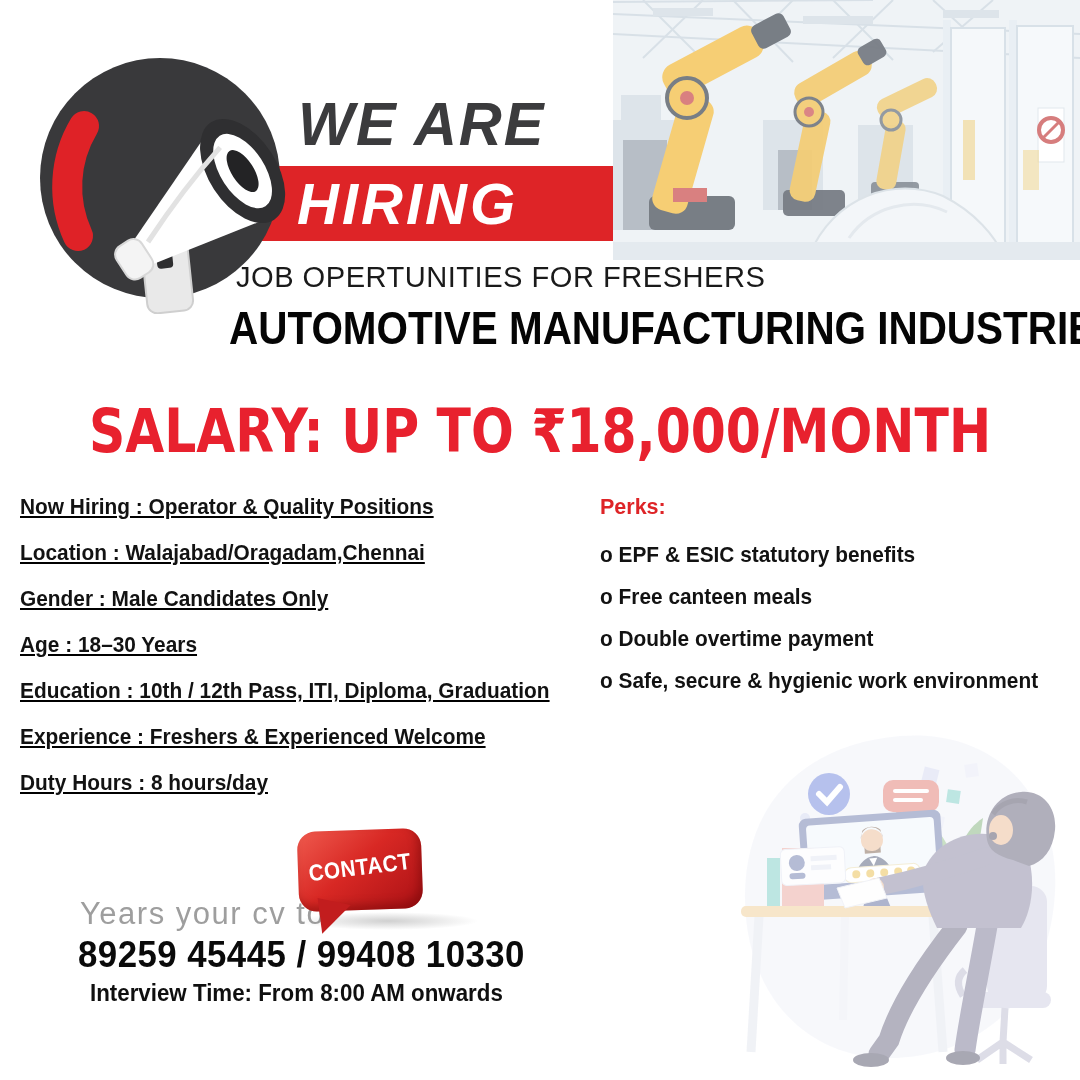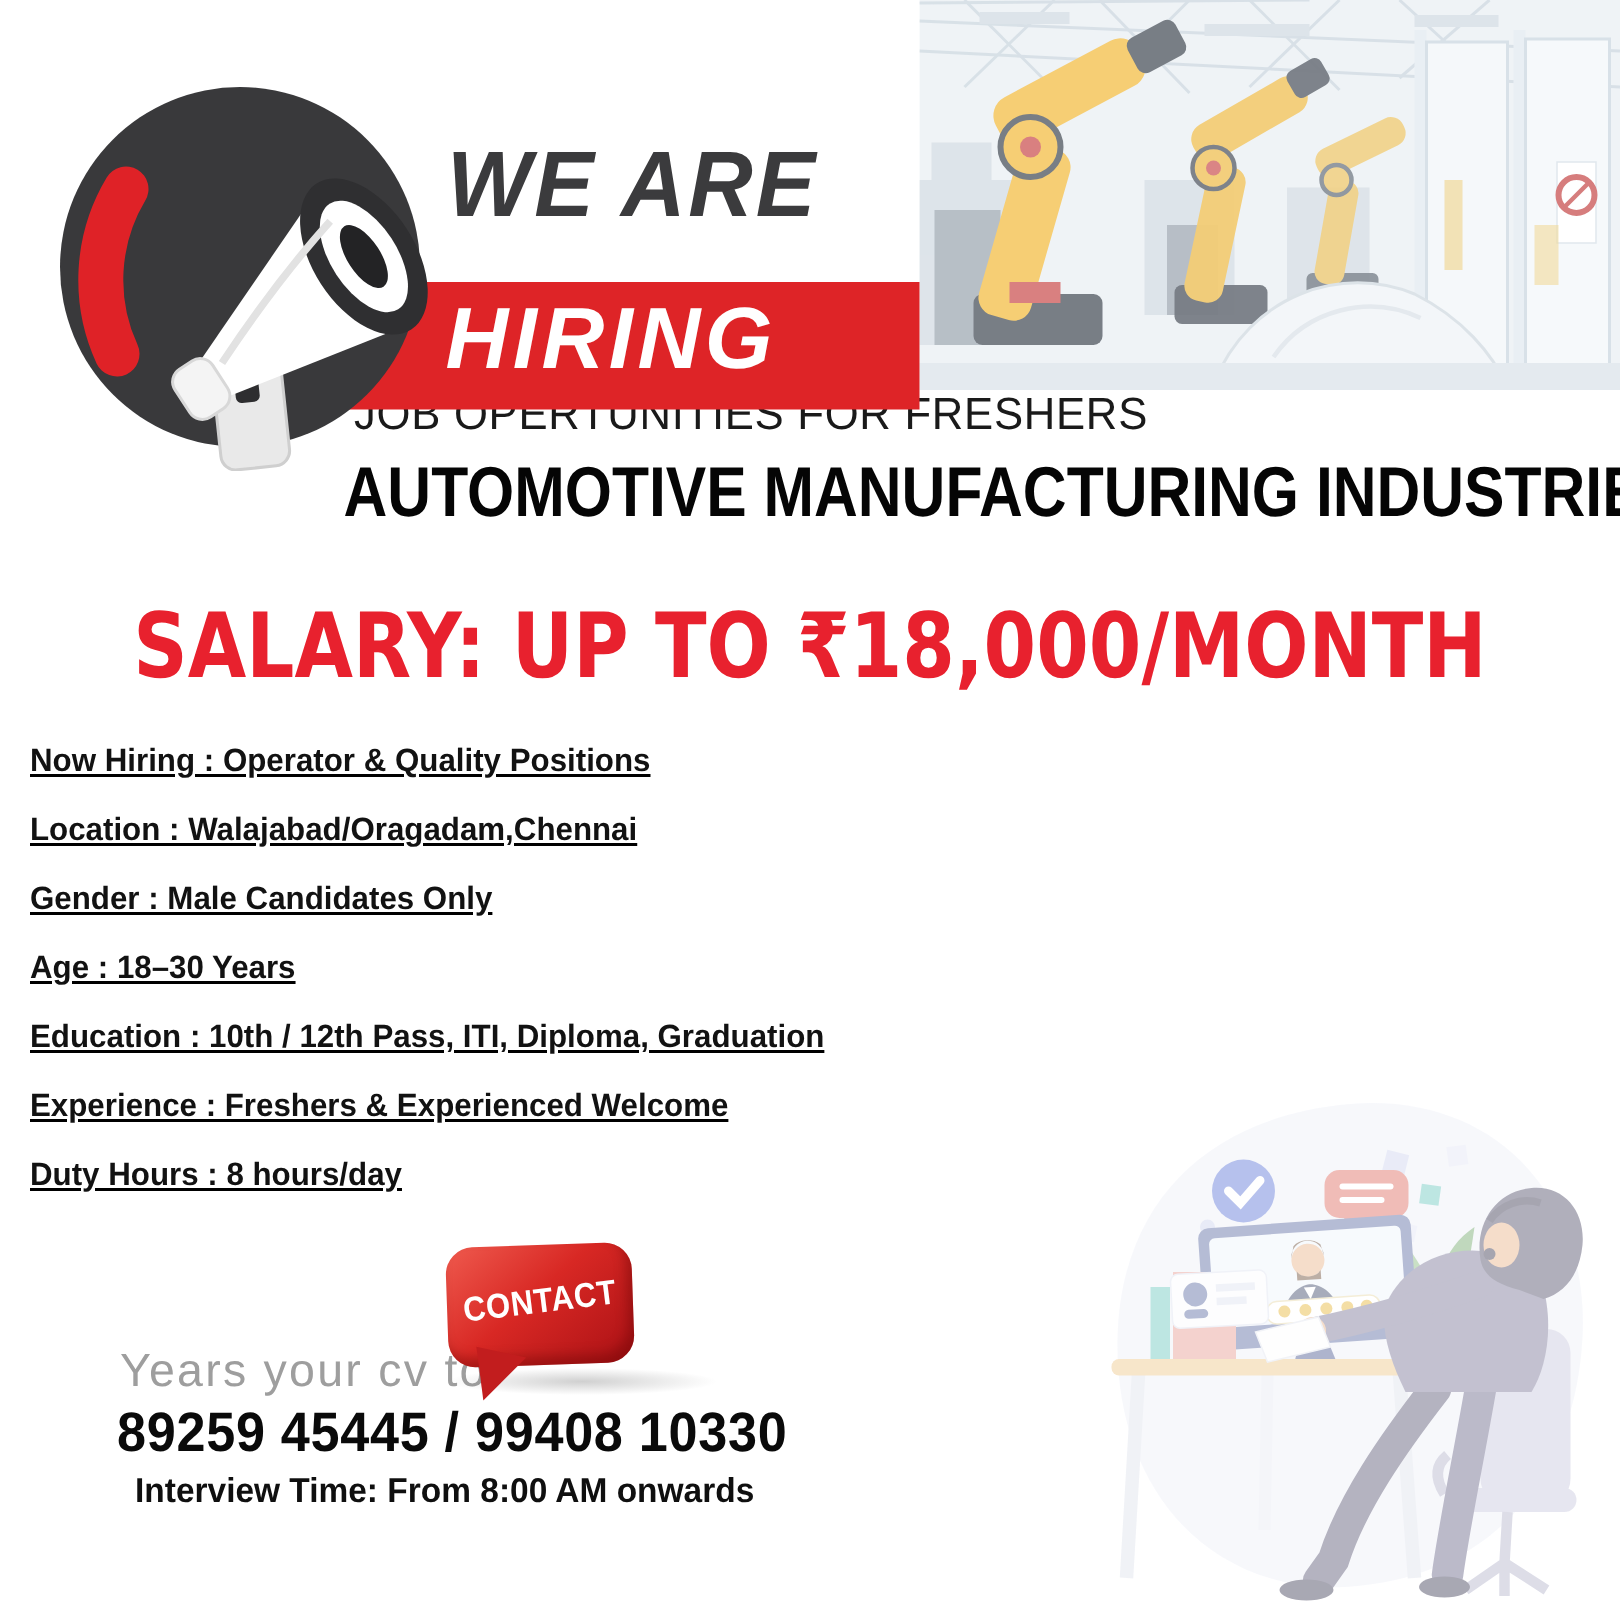"HIRING" .hiring-banner { height: 85px -> 75px; top: 188px -> 166px }
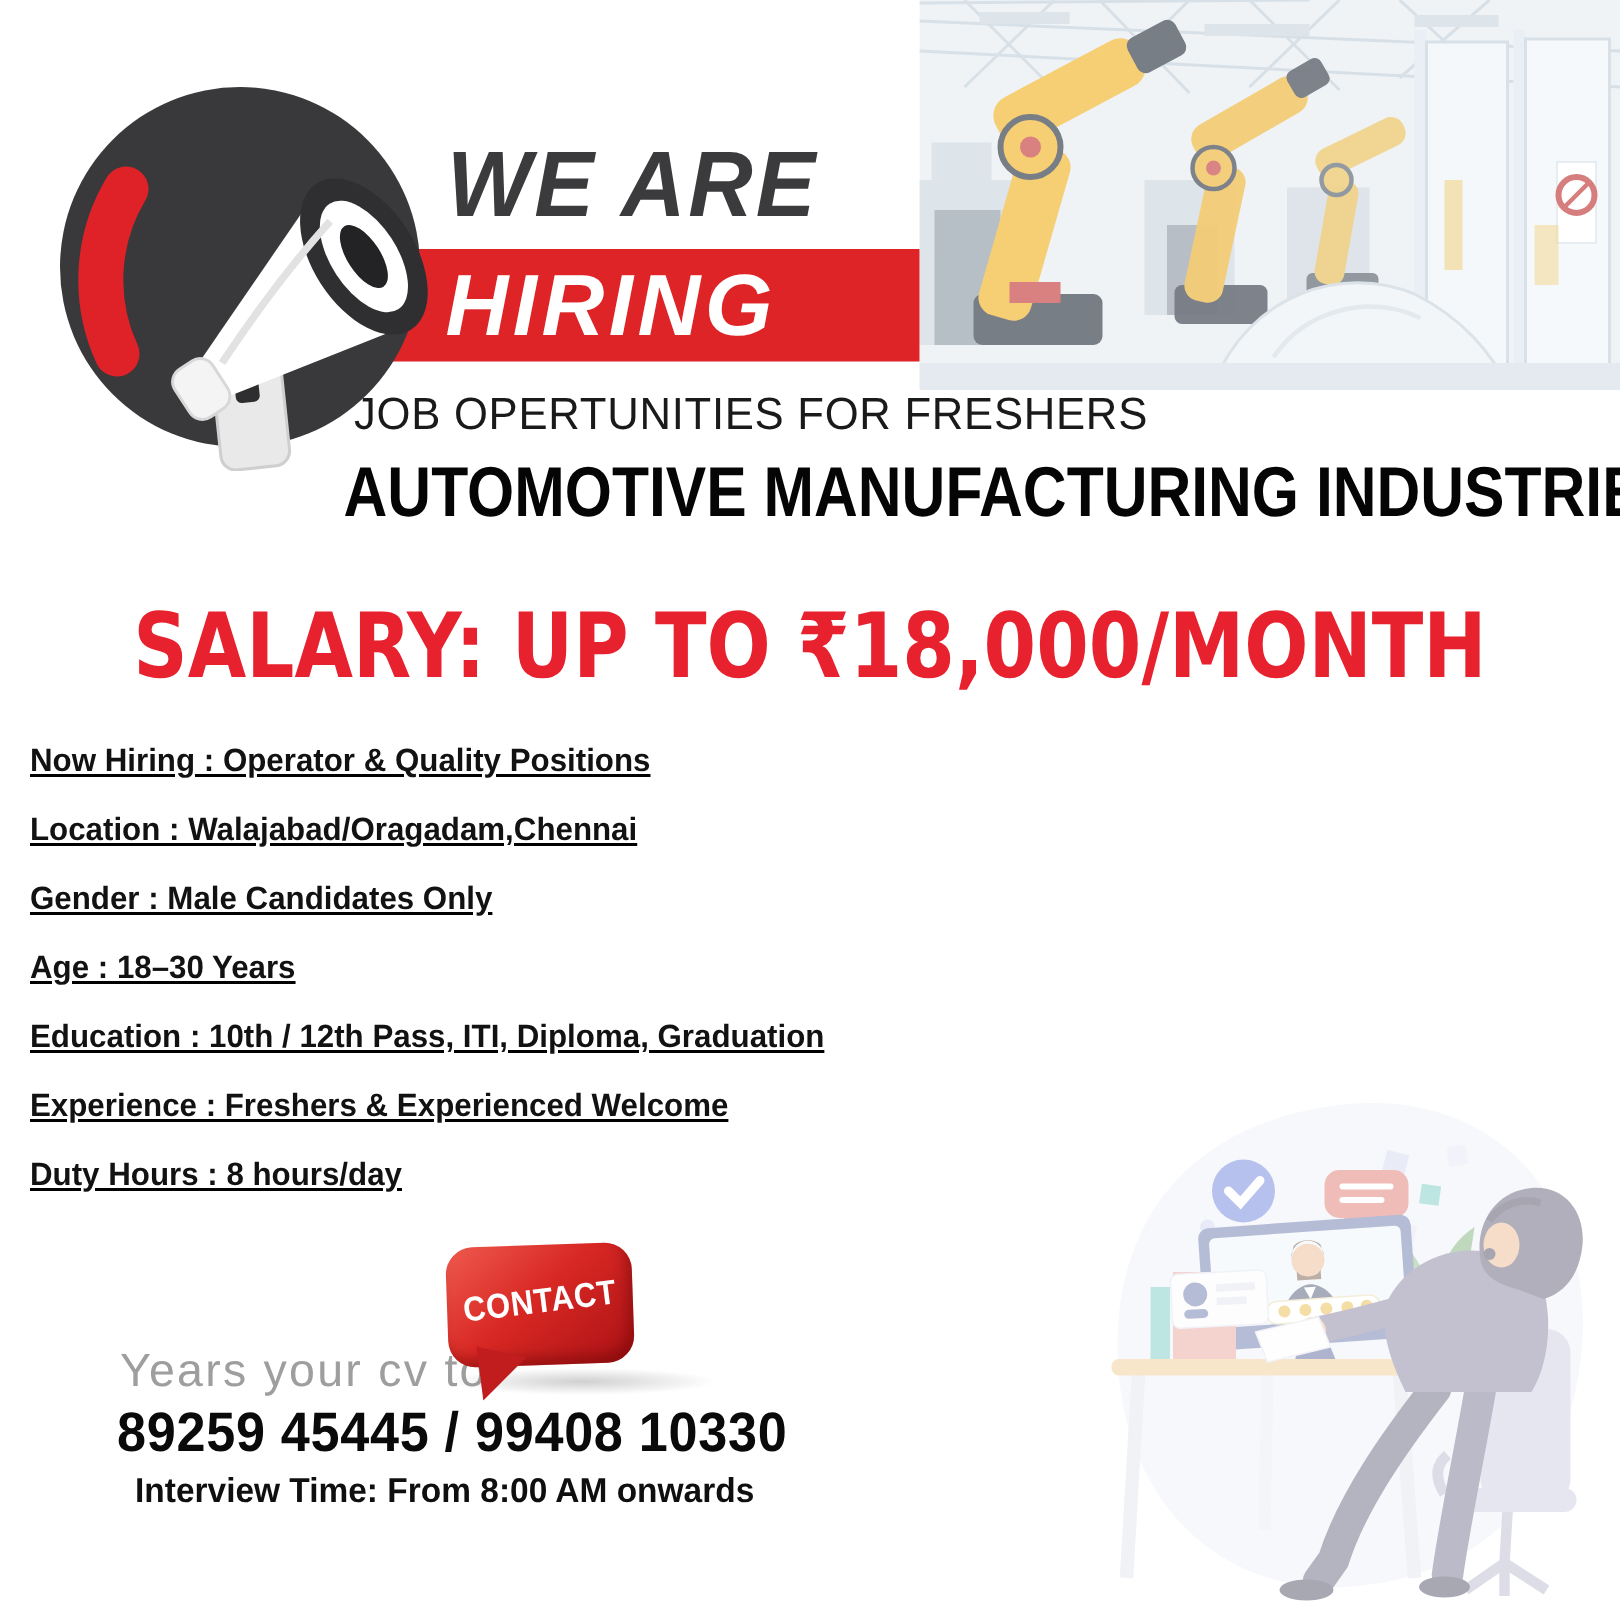"Perks:" div.perks { html: none -> <div> <div>Perks:</div> <div>o EPF &amp; ESIC statutory benefits</div> <div>o Free canteen meals</div> <div>o Double overtime payment</div> <div>o Safe, secure &amp; hygienic work environment</div> </div> }
